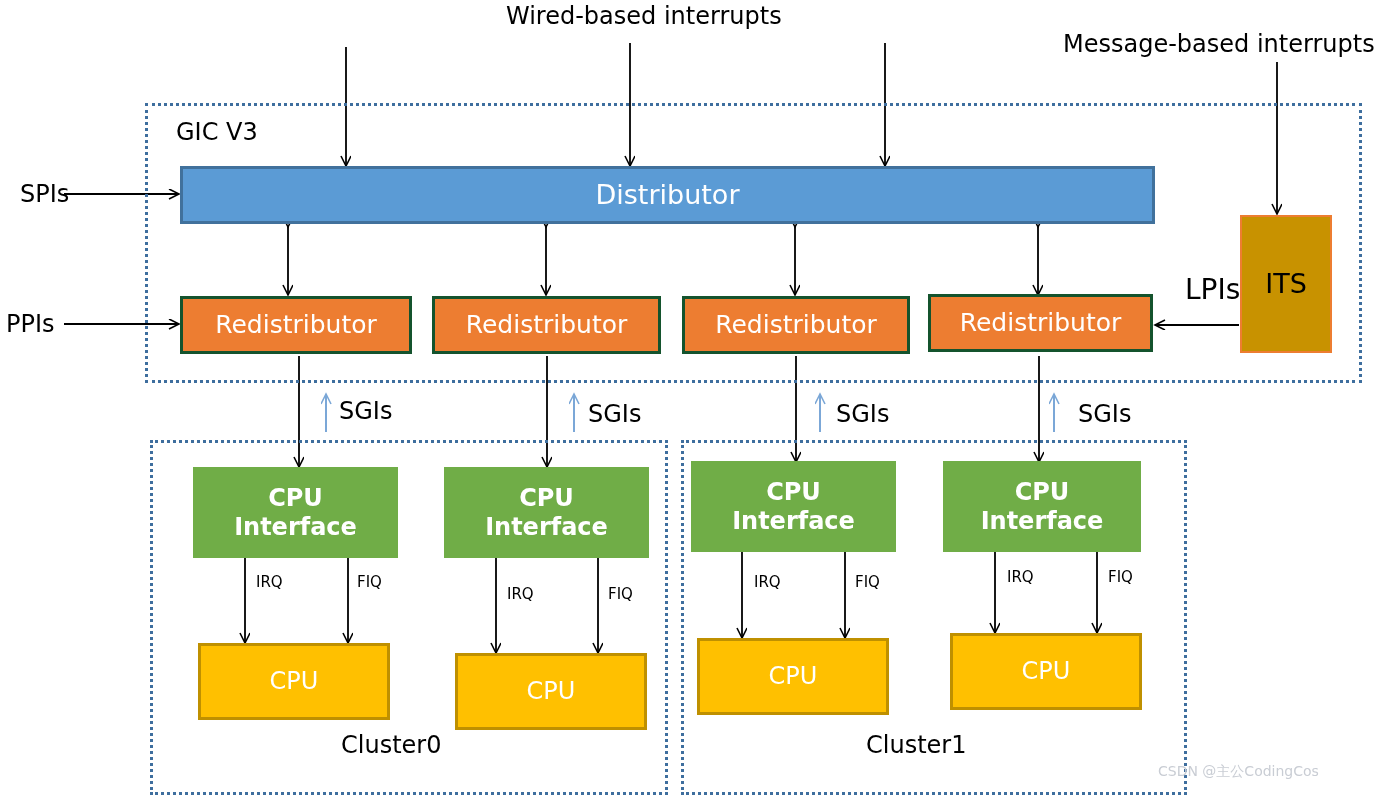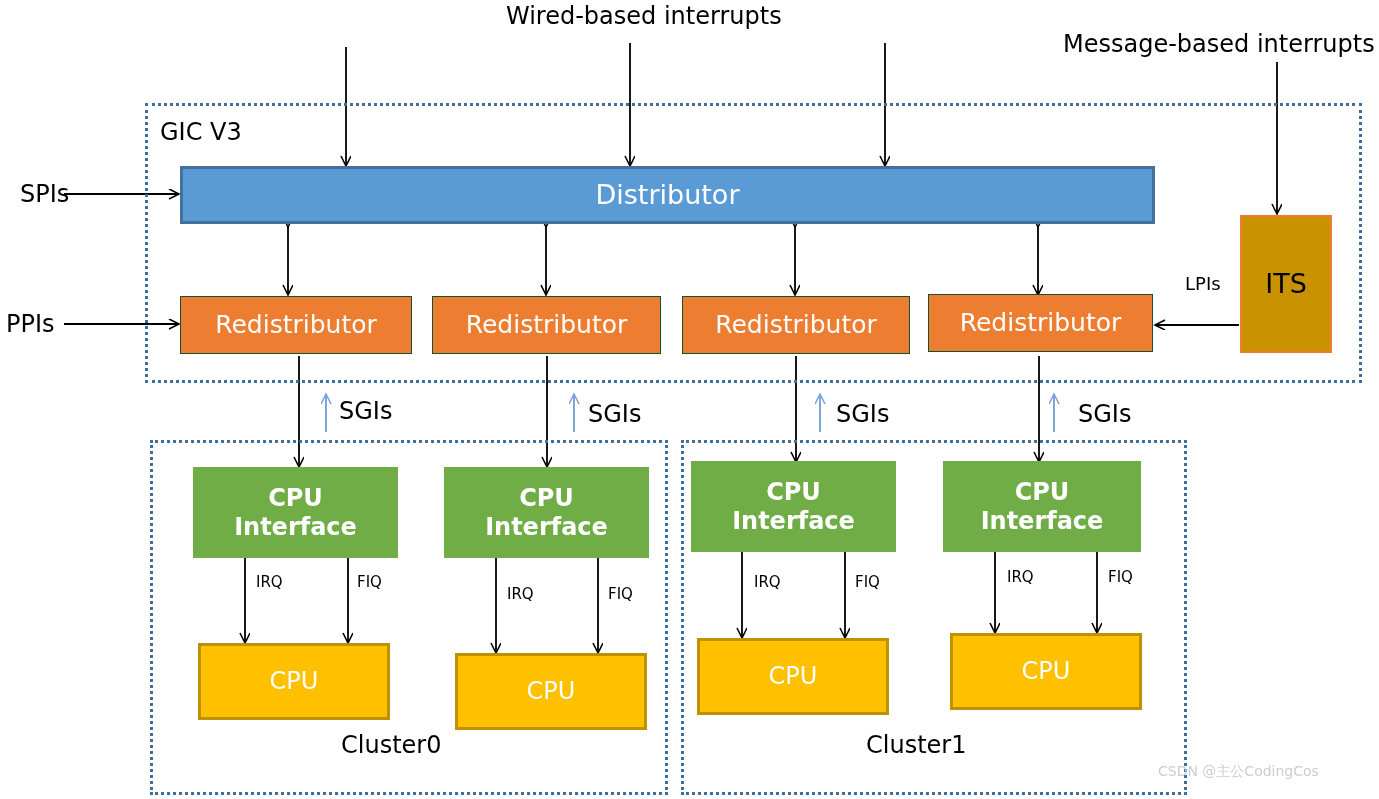"GIC V3" div.group-label { left: 160px -> 176px }
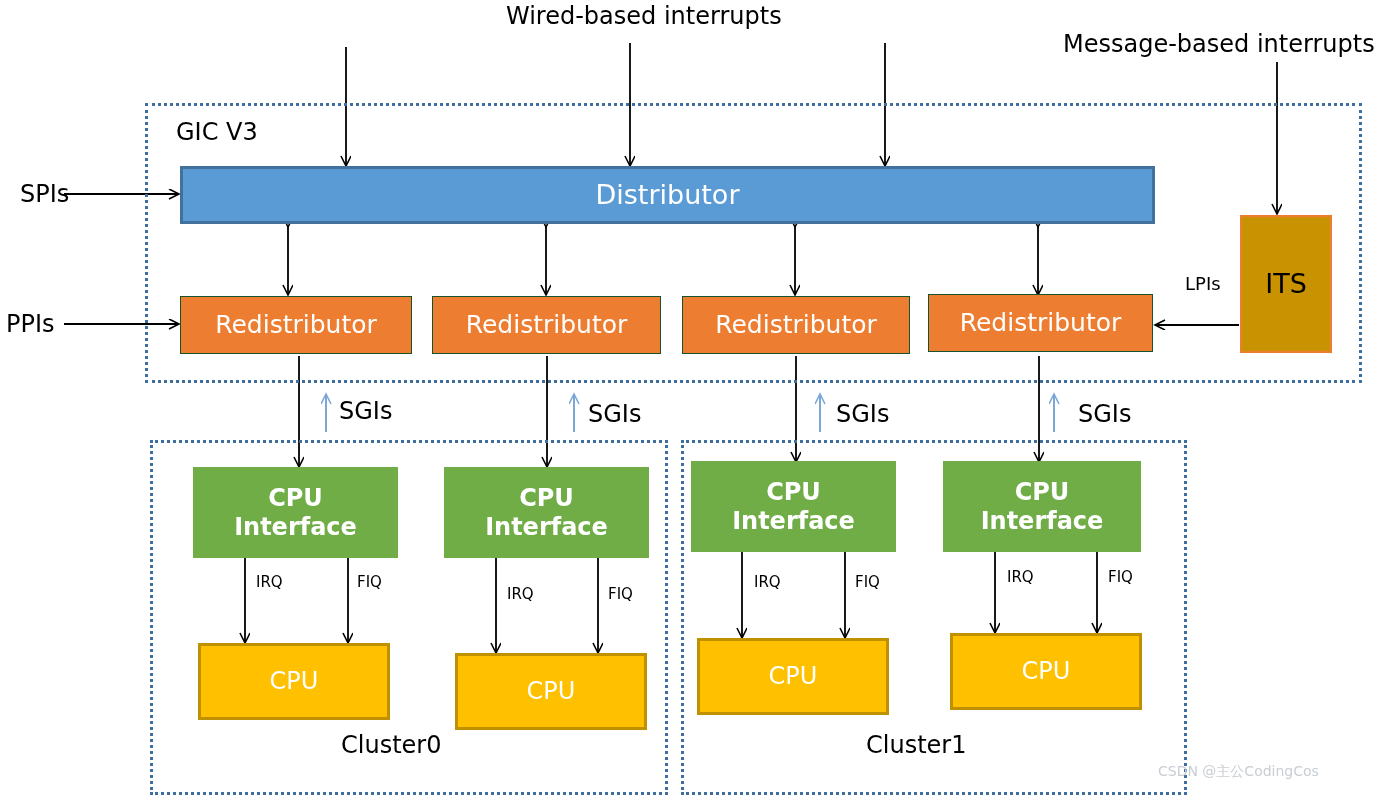"LPIs" .lbl-mid { font-size: 18px -> 28px }
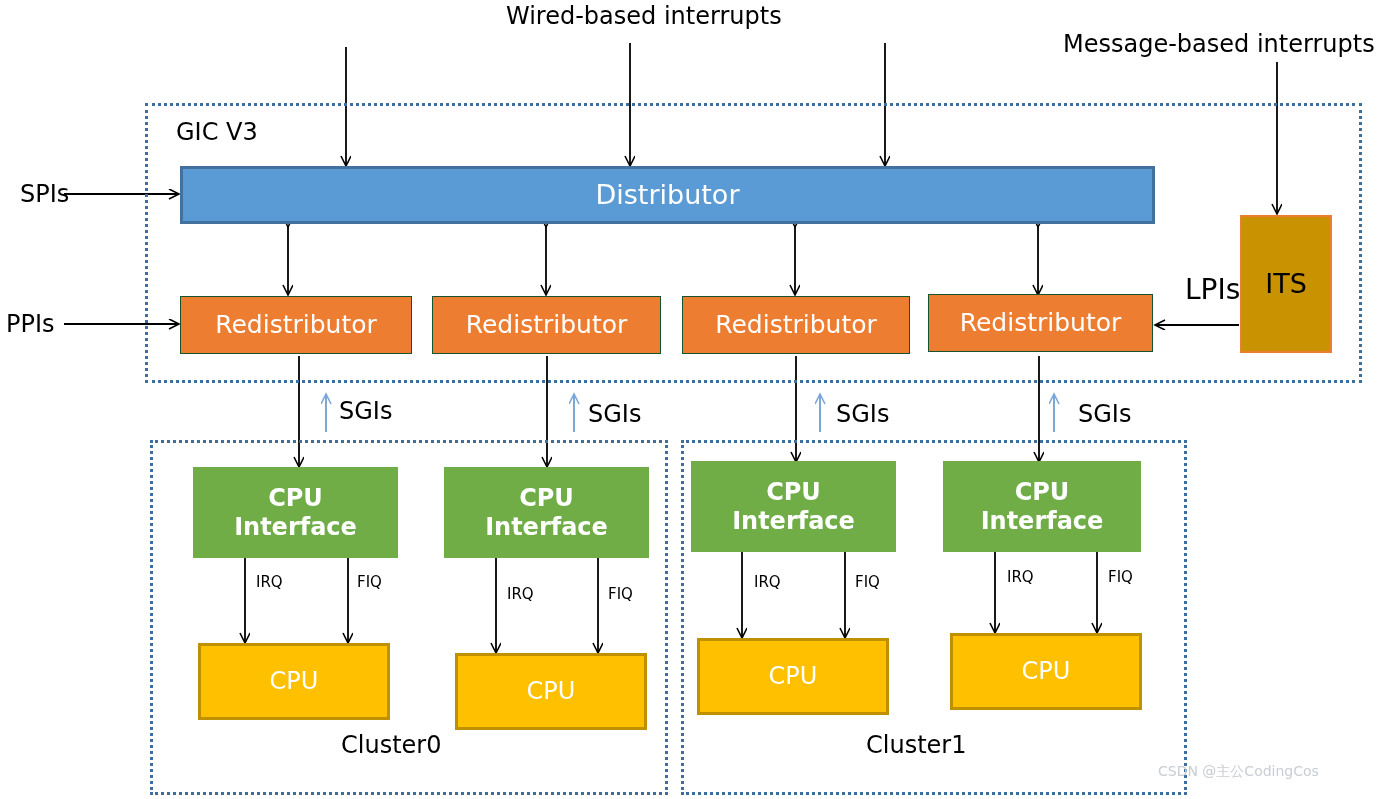"Redistributor" .block-redistributor { border: 1px solid #14532d -> 3px solid #14532d }
